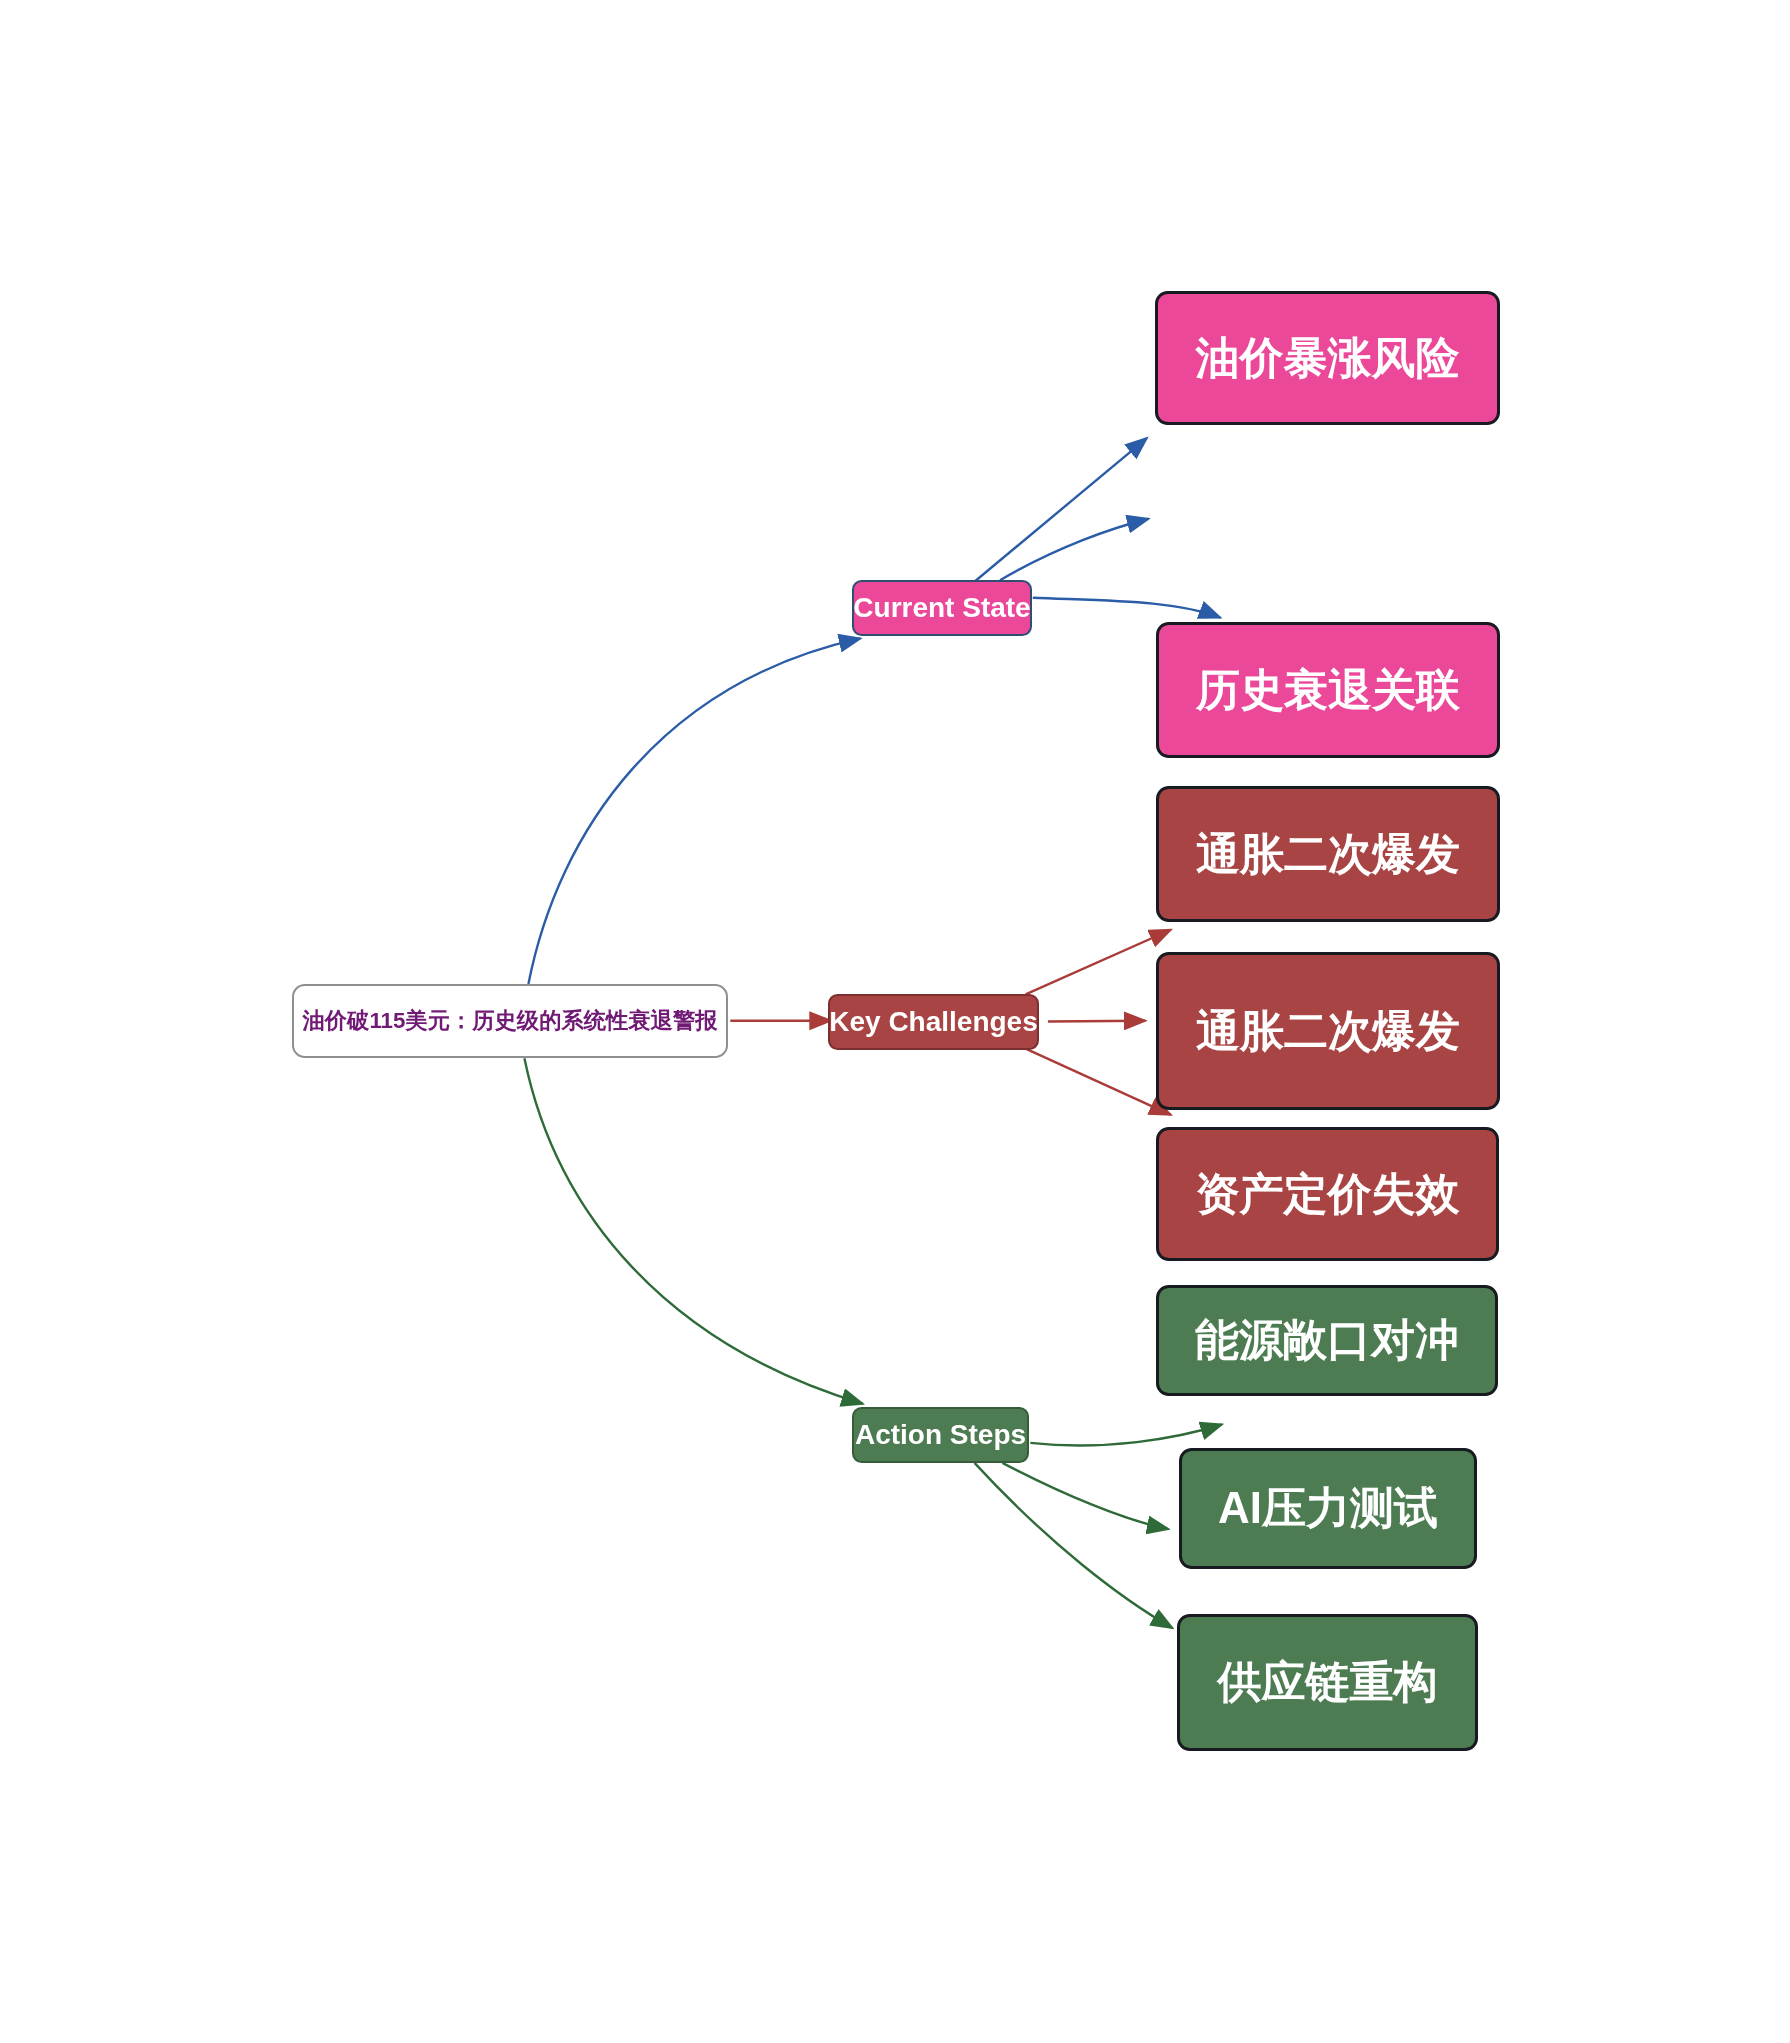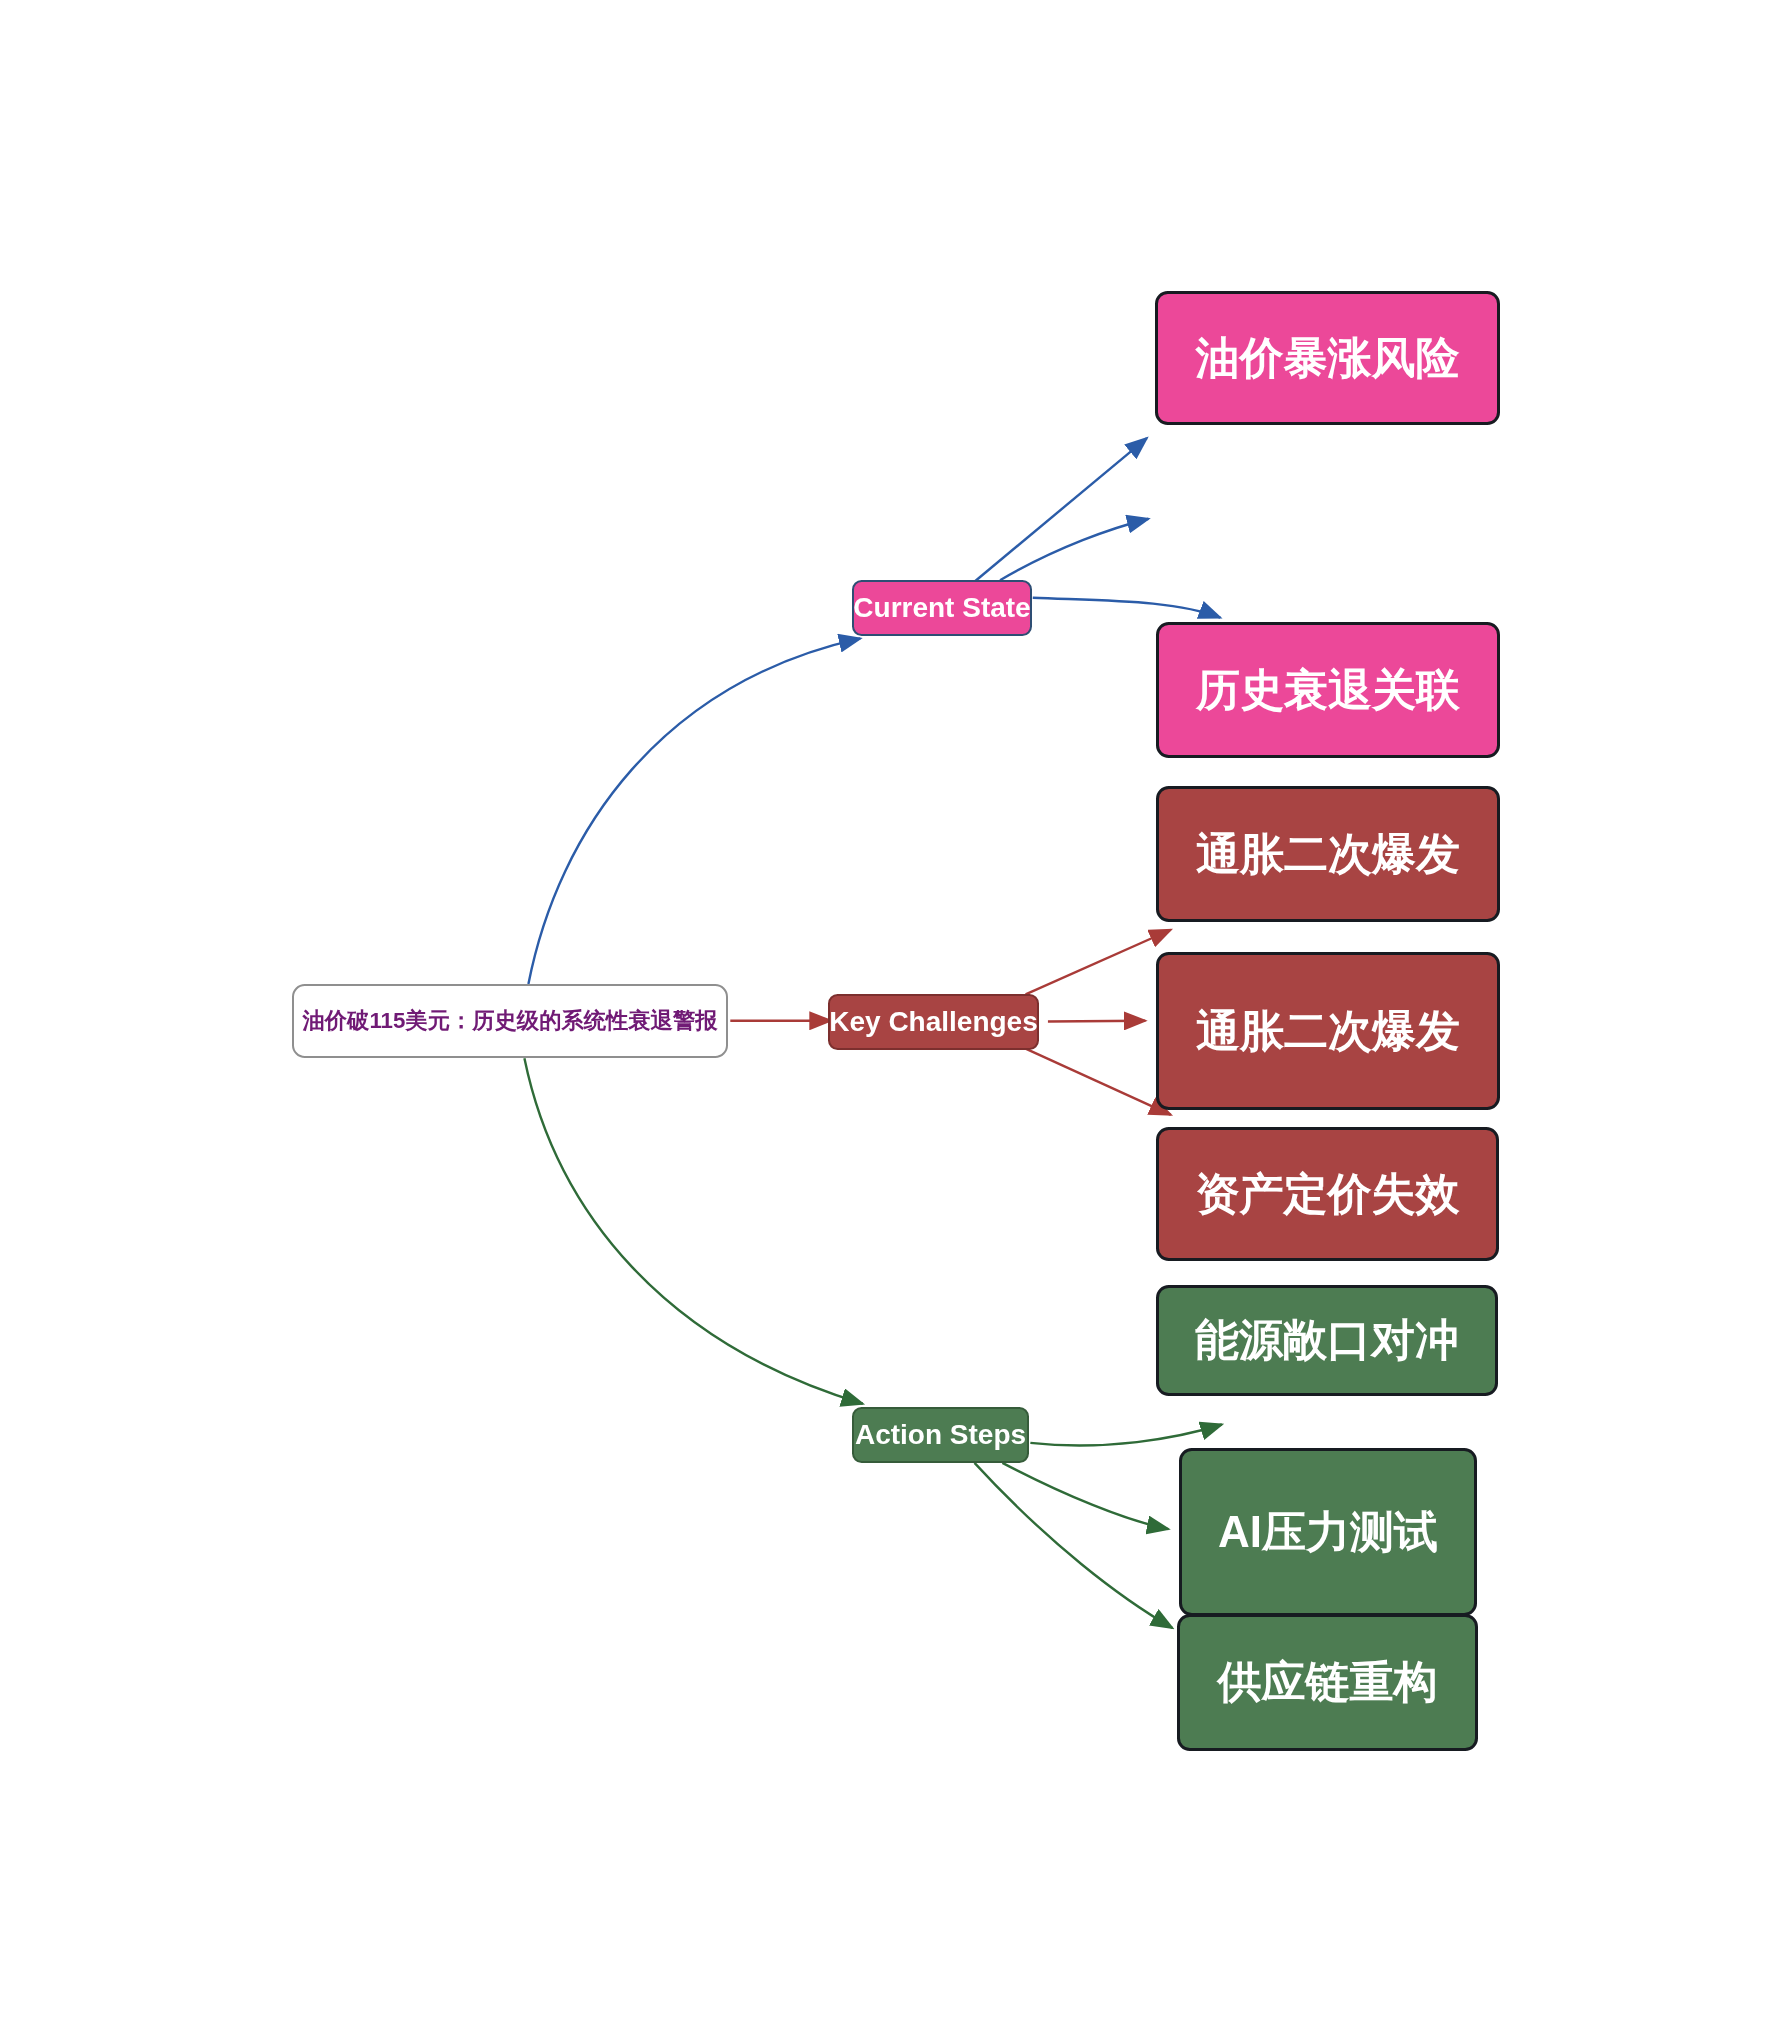"AI压力测试" div.node { height: 168px -> 121px }
